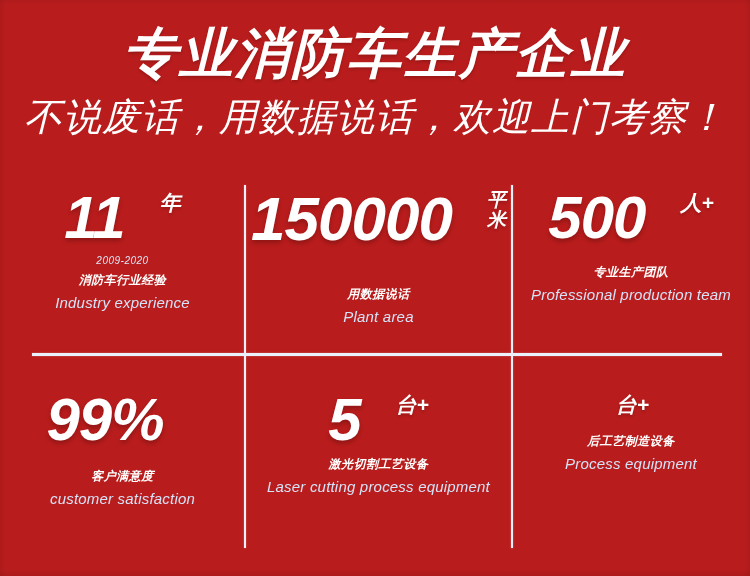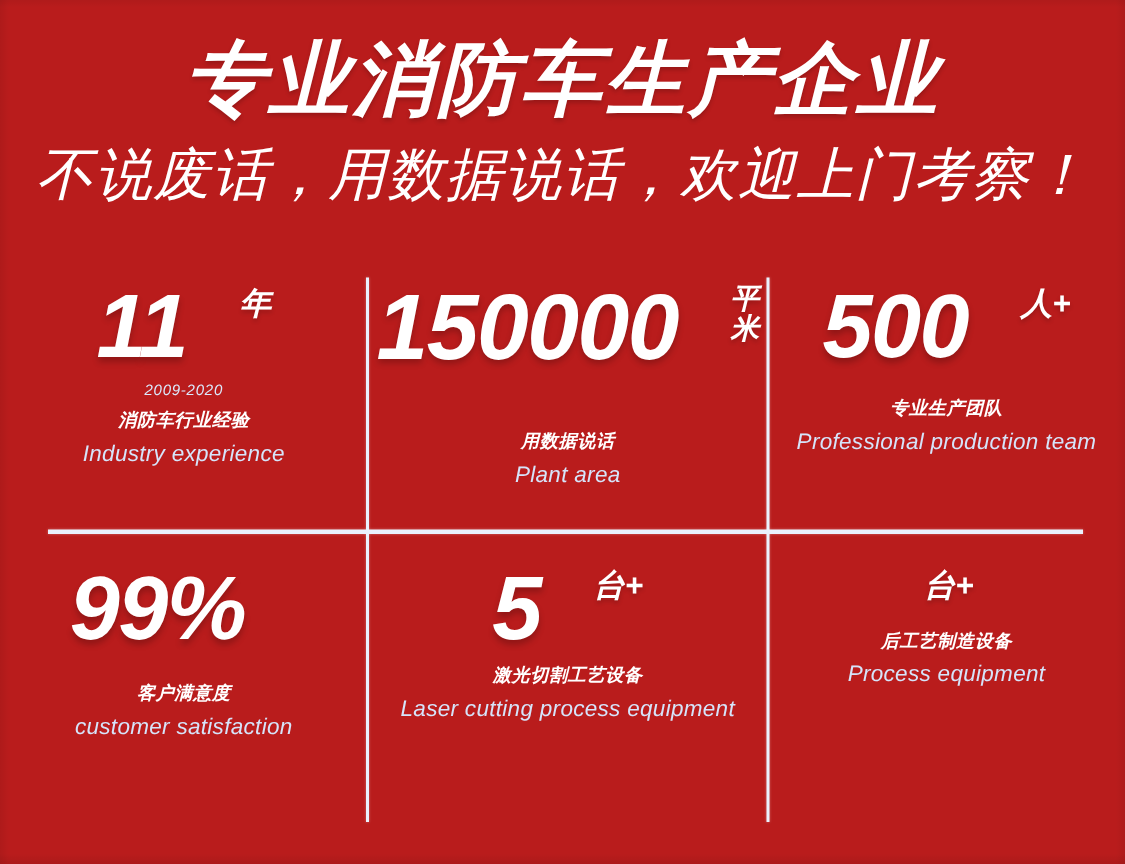"99%" .cell.r2 { padding-top: 22px -> 36px }
